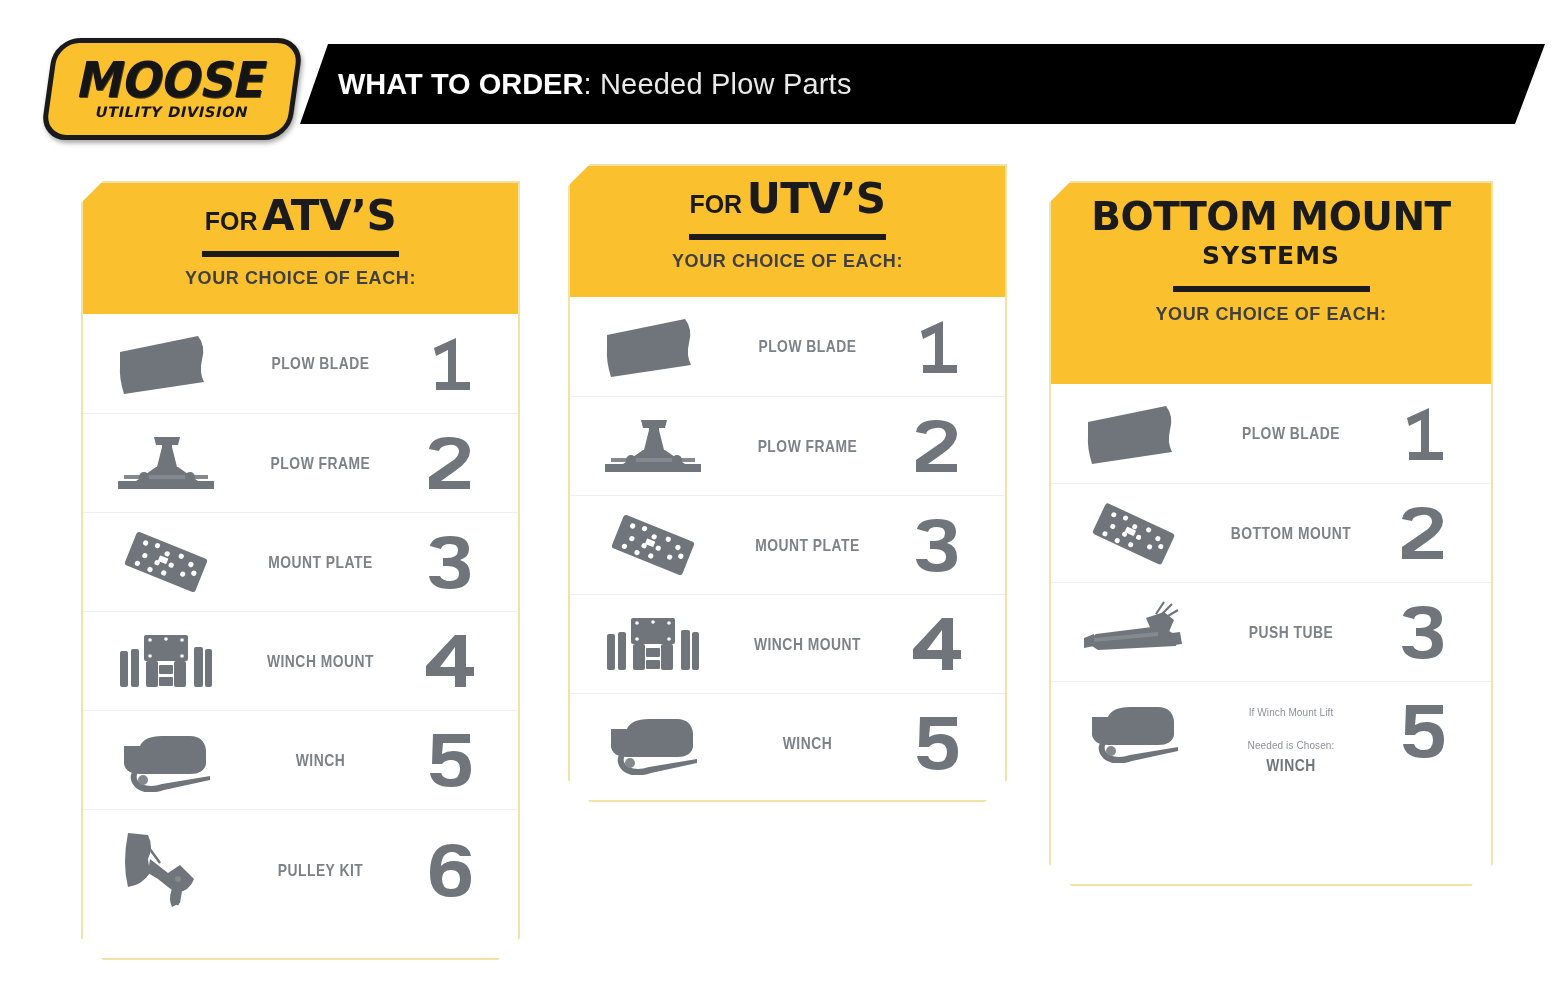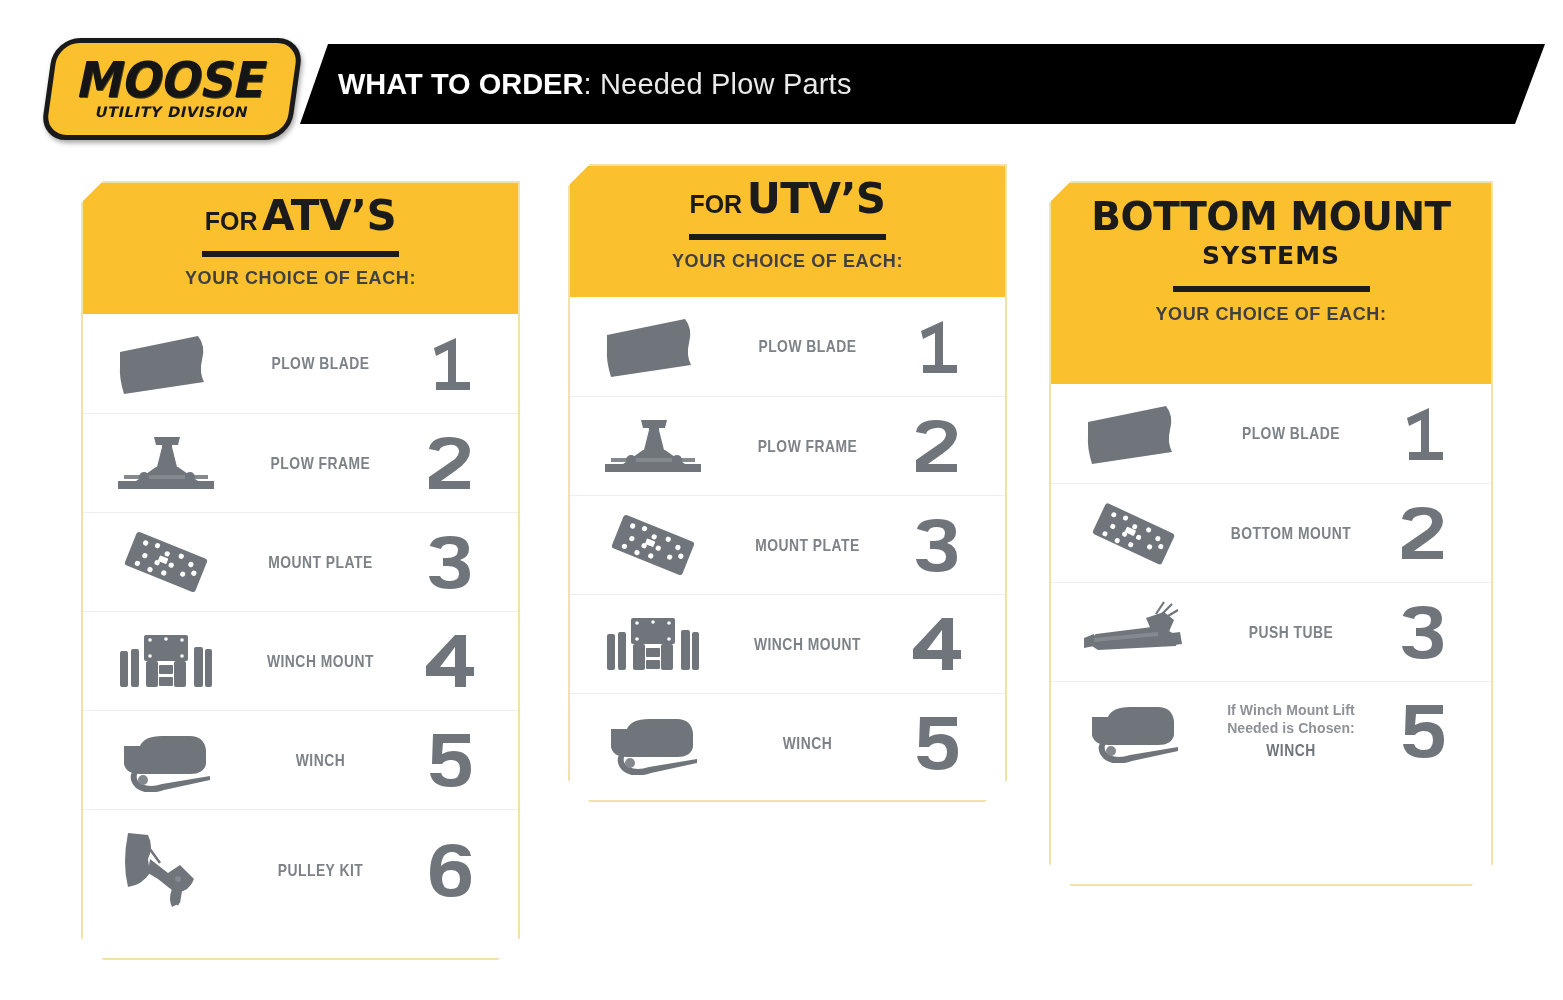"If Winch Mount Lift" .row-note .note-line { font-size: 14px -> 10px; font-weight: bold -> normal; margin-top: none -> 20px }
